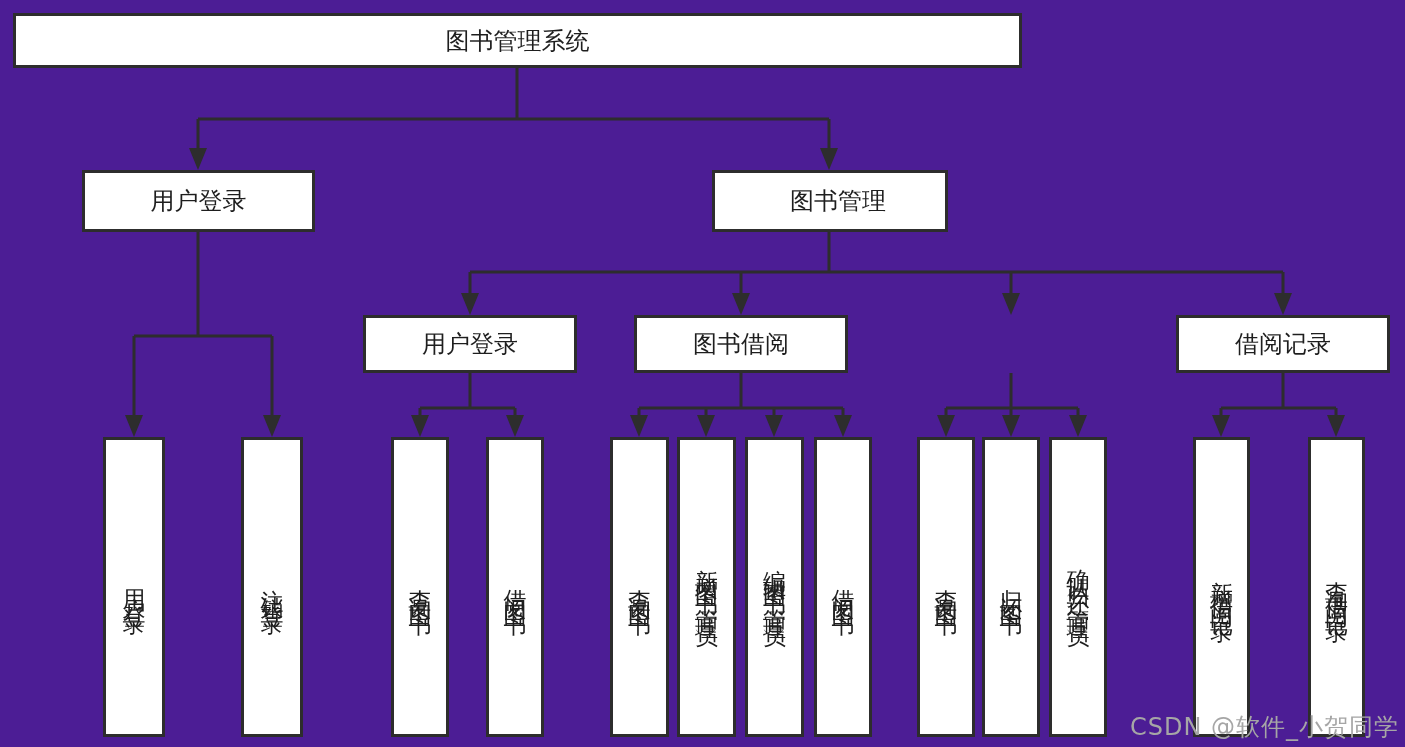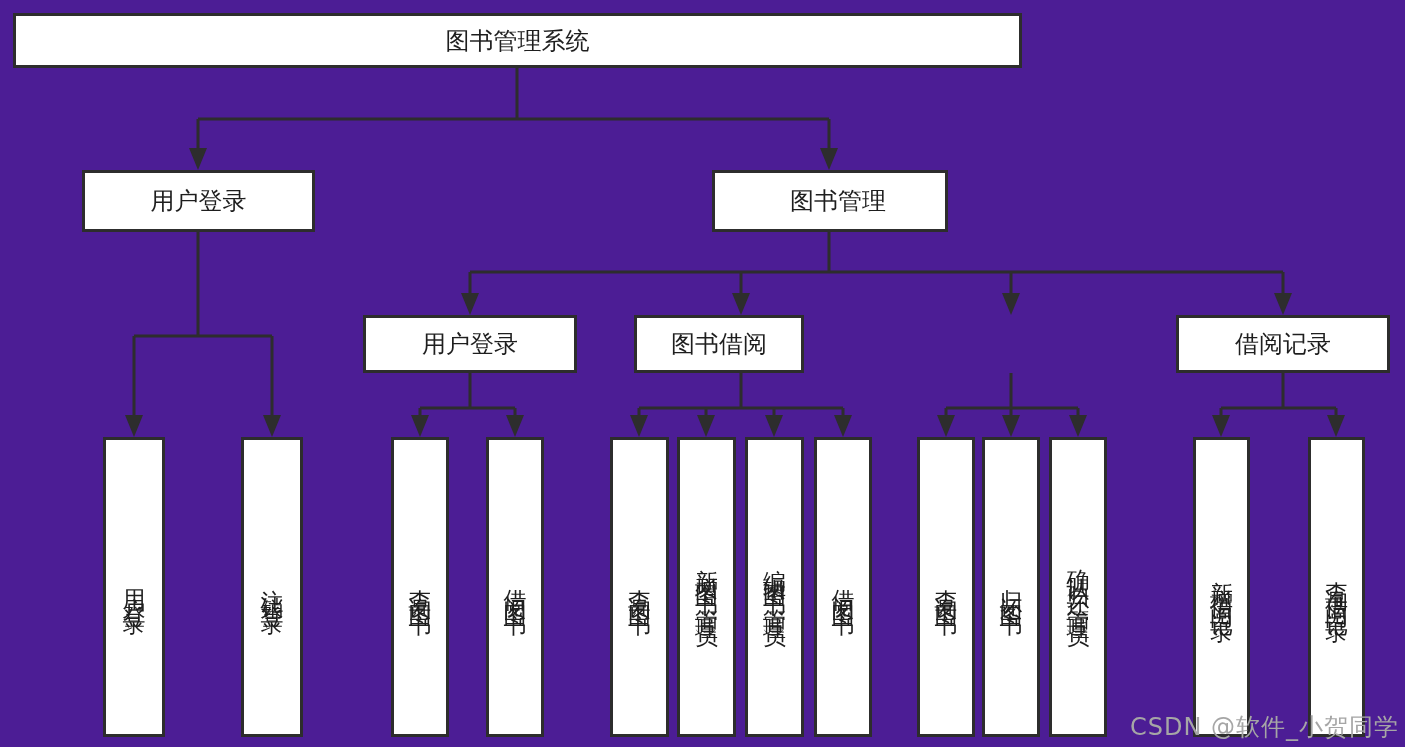"图书借阅" div.node { width: 170px -> 214px }
